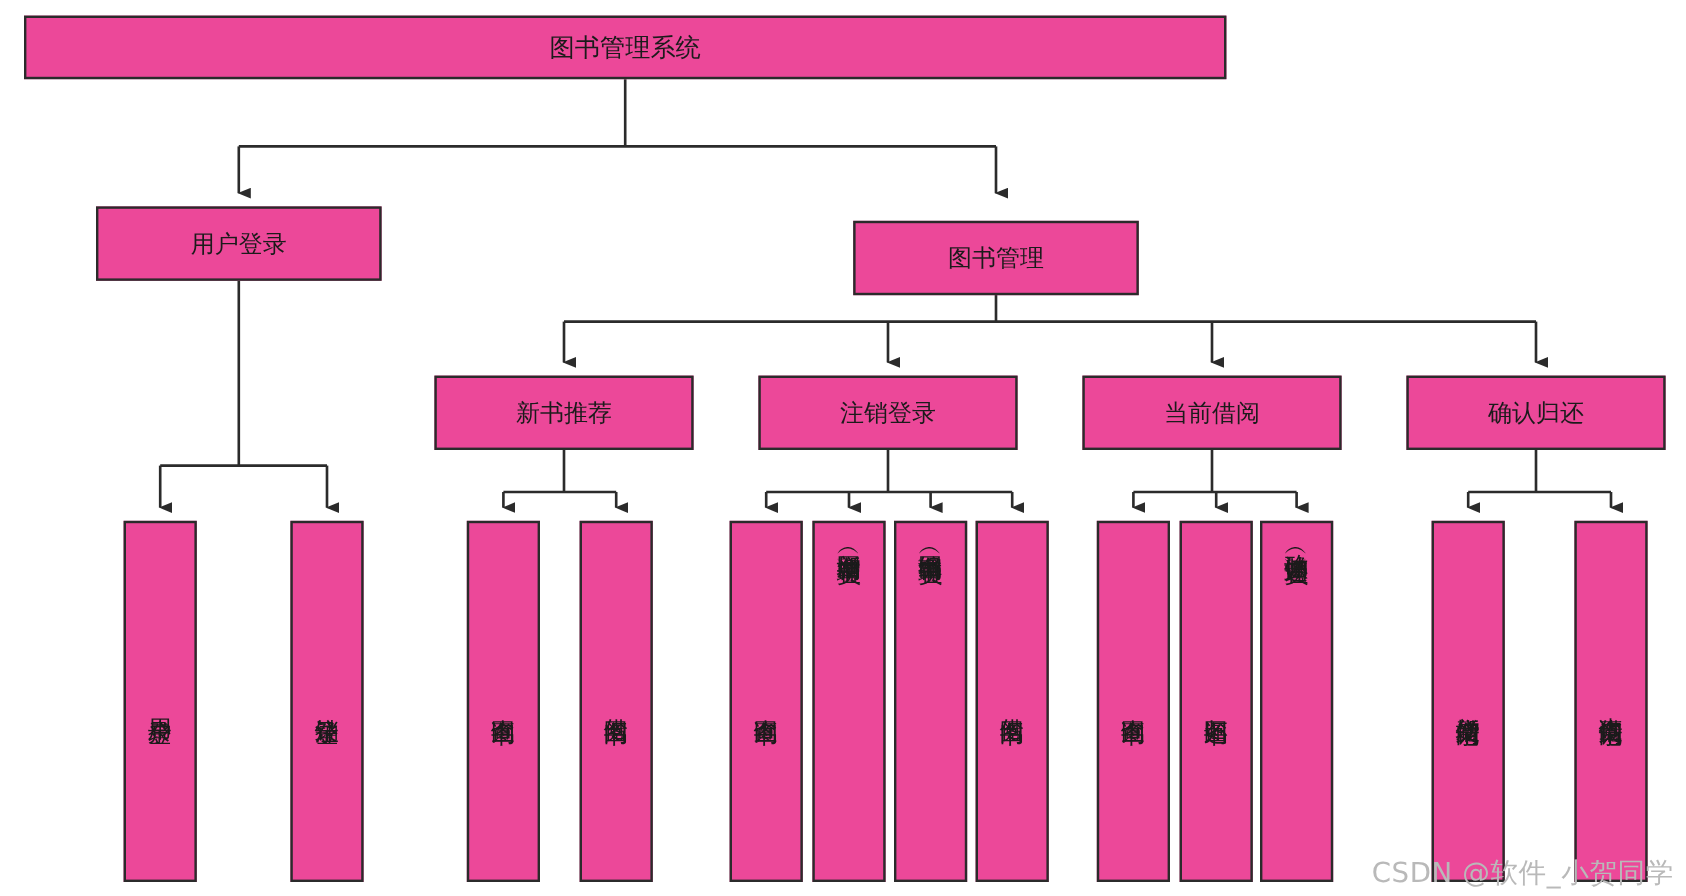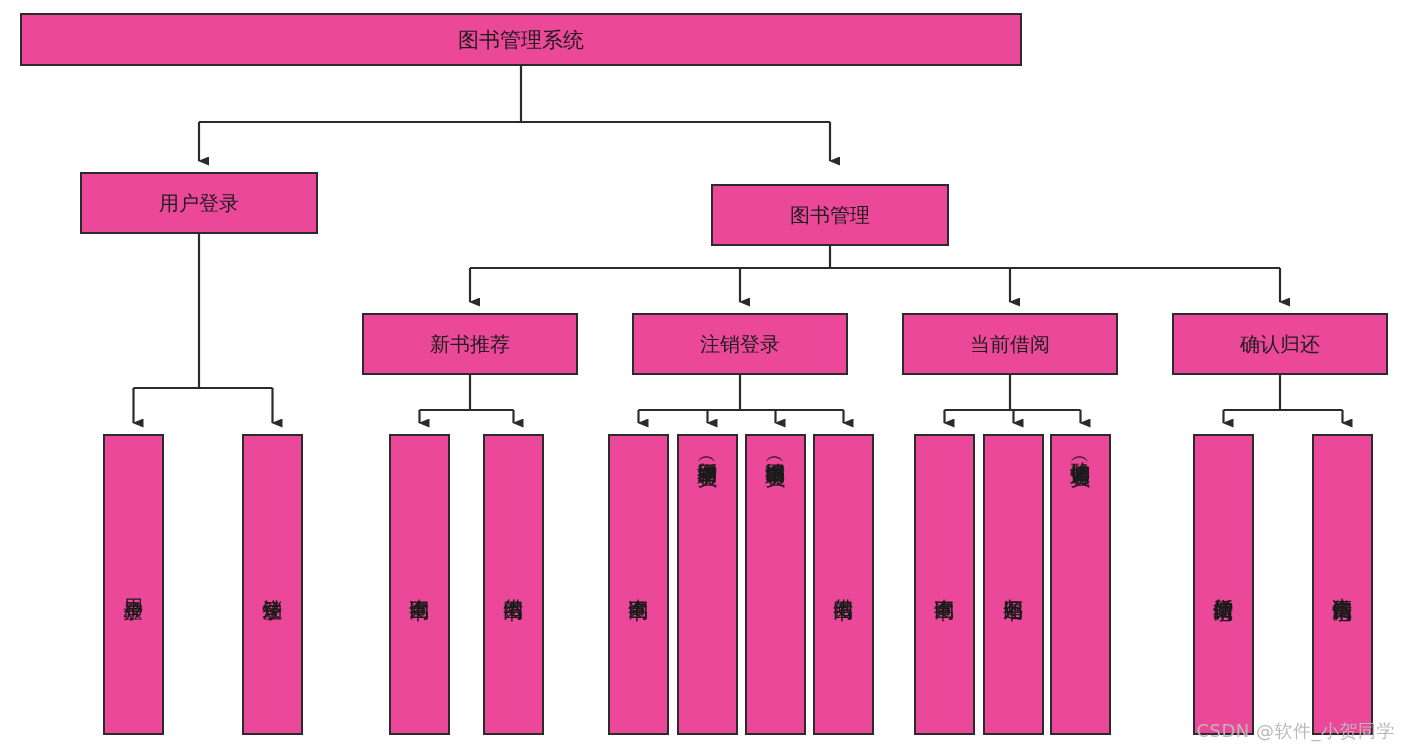"CSDN @软件_小贺同学" #watermark { font-size: 18px -> 23px }
